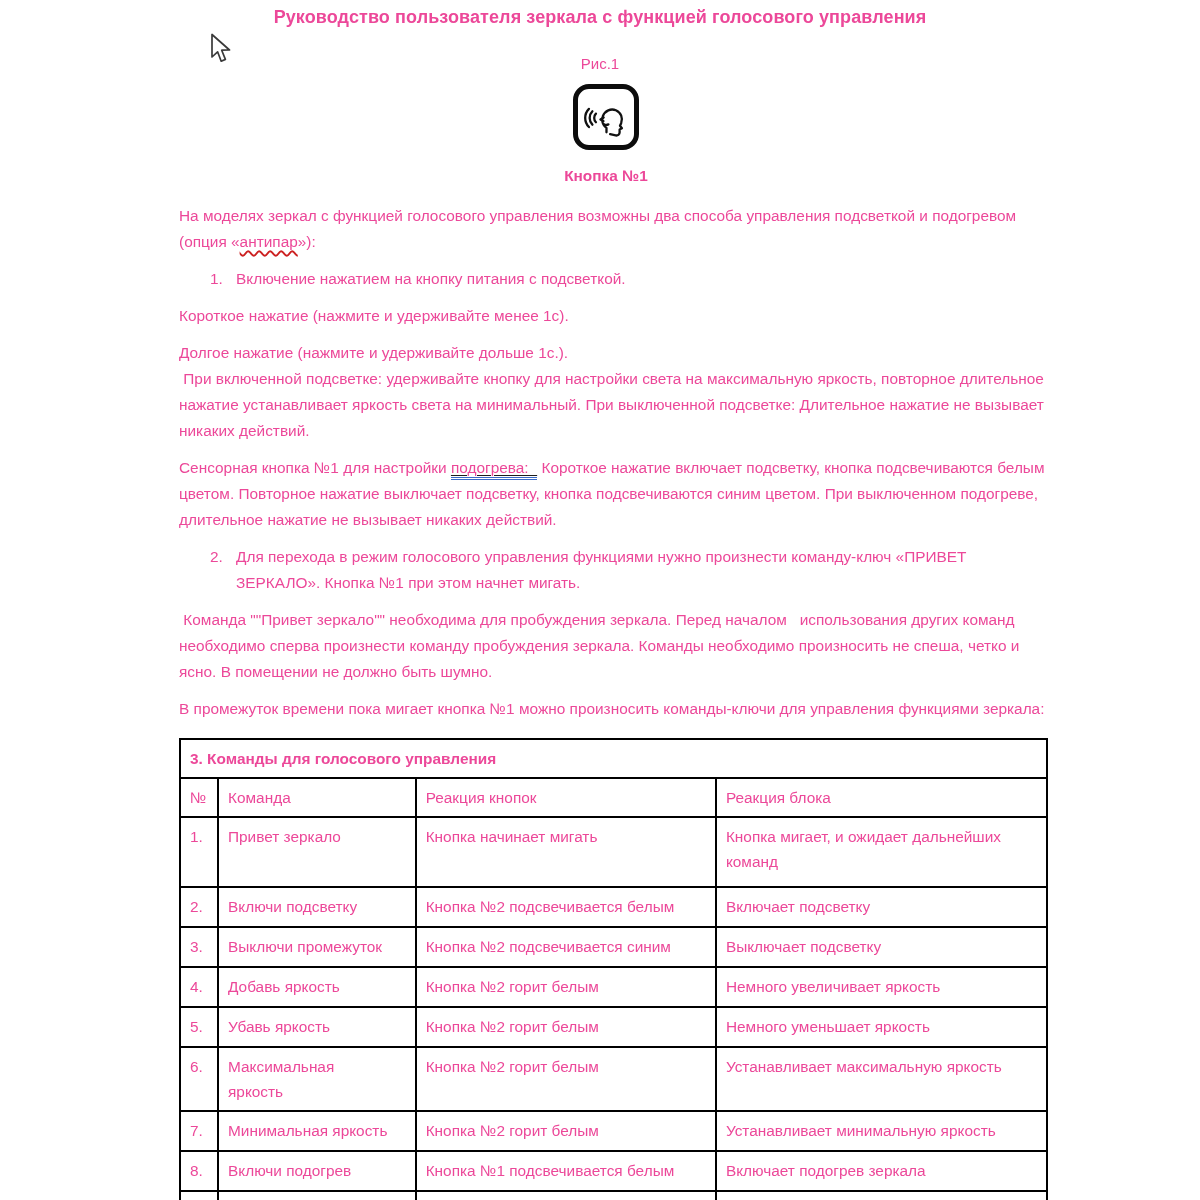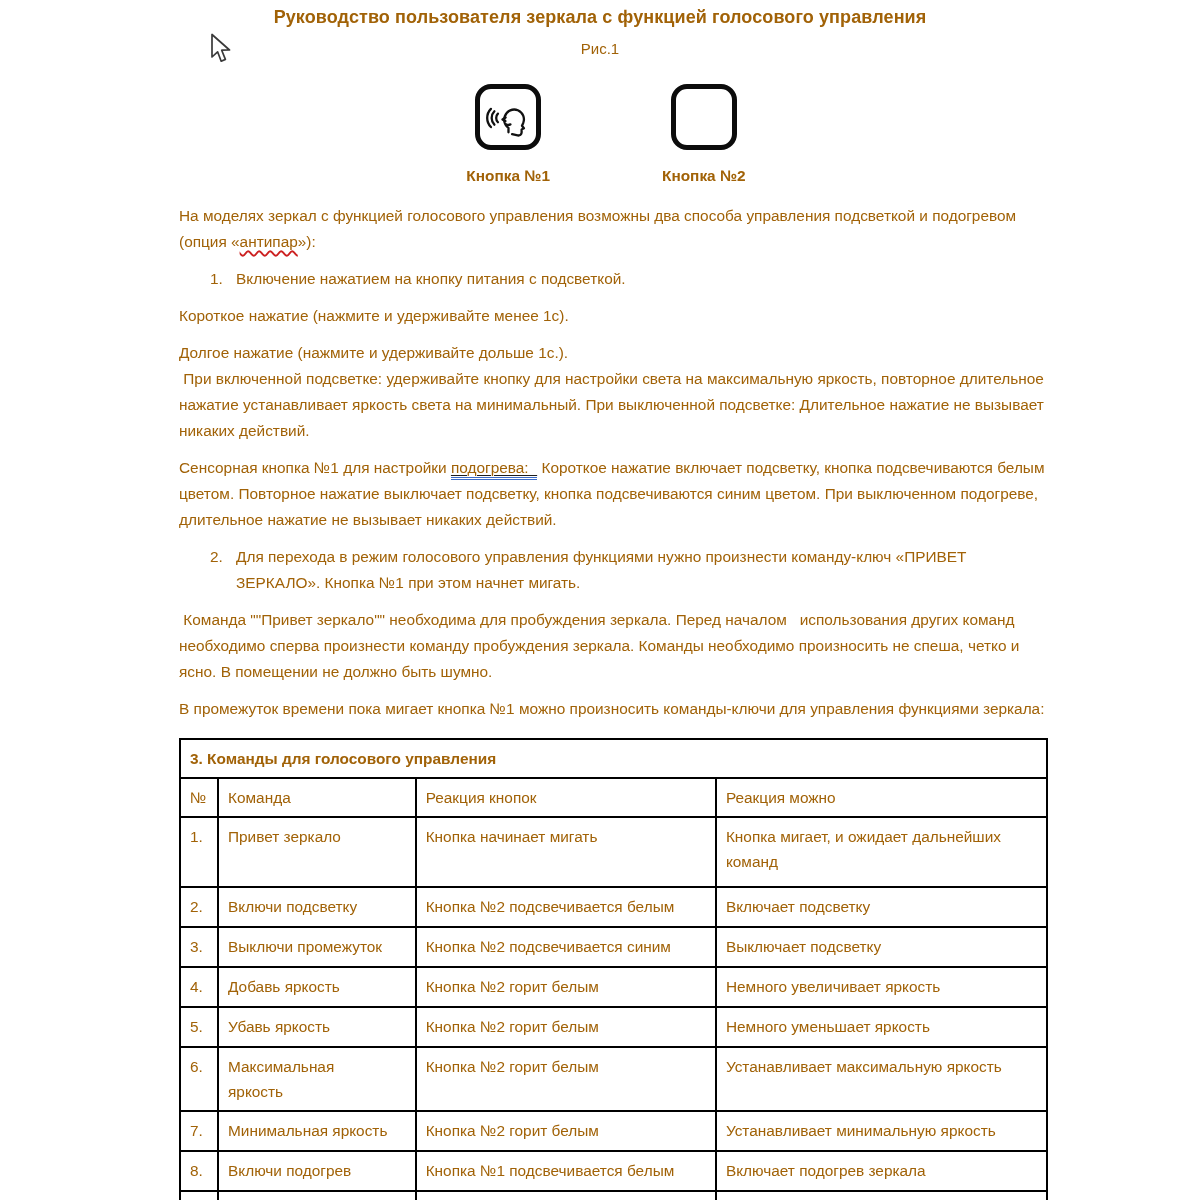"Руководство пользователя зеркала с" .page { color: #a16207 -> #ec4899 }
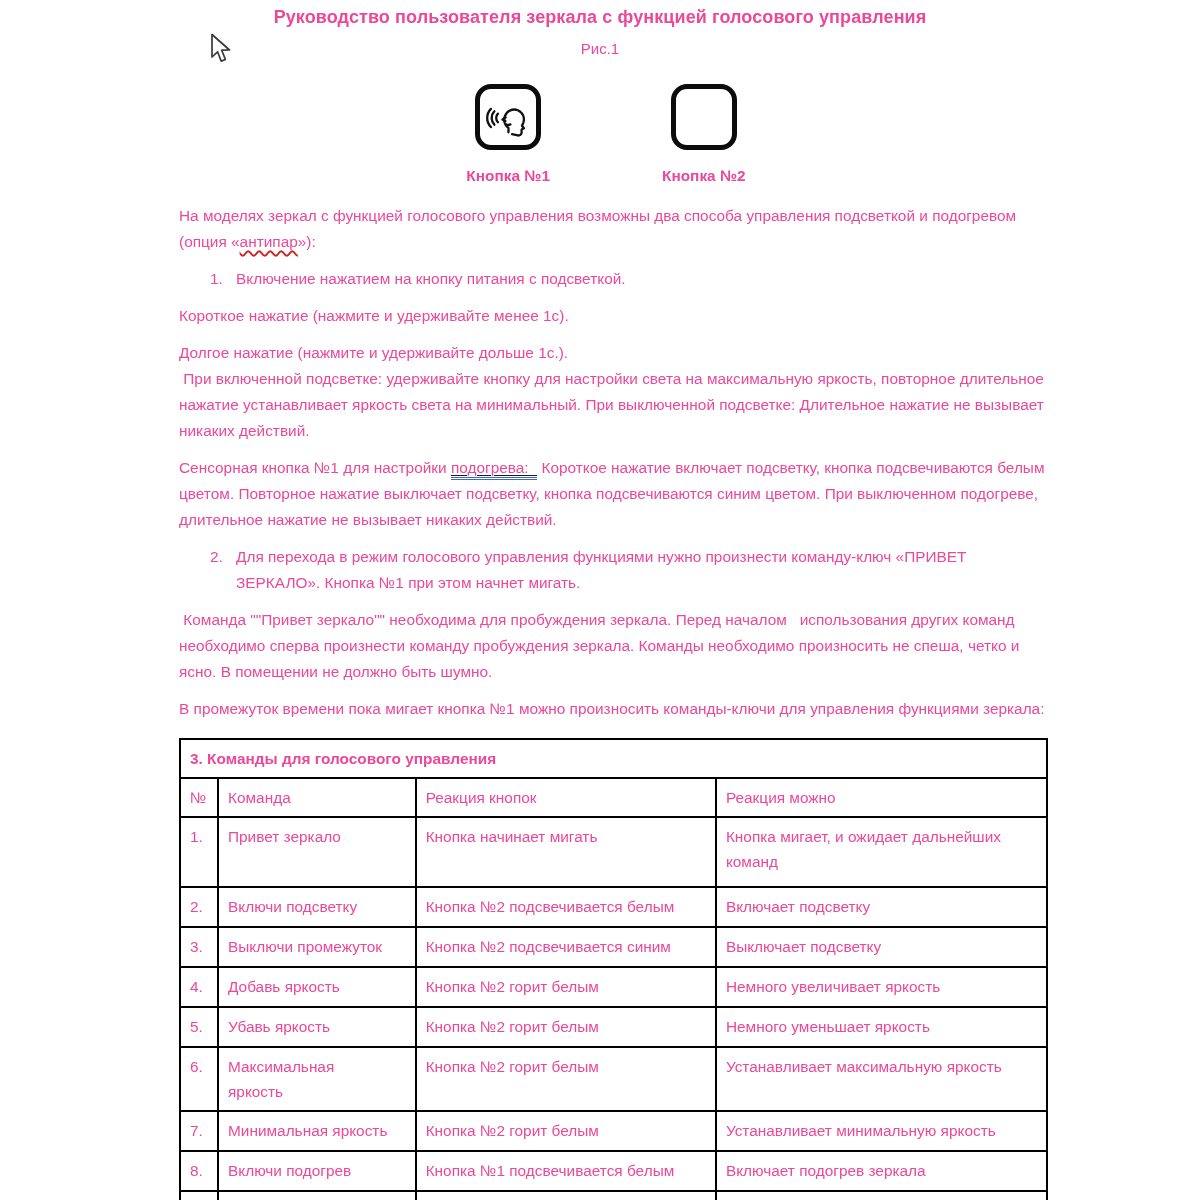"Рис.1" .fig-label { top: 40px -> 55px }
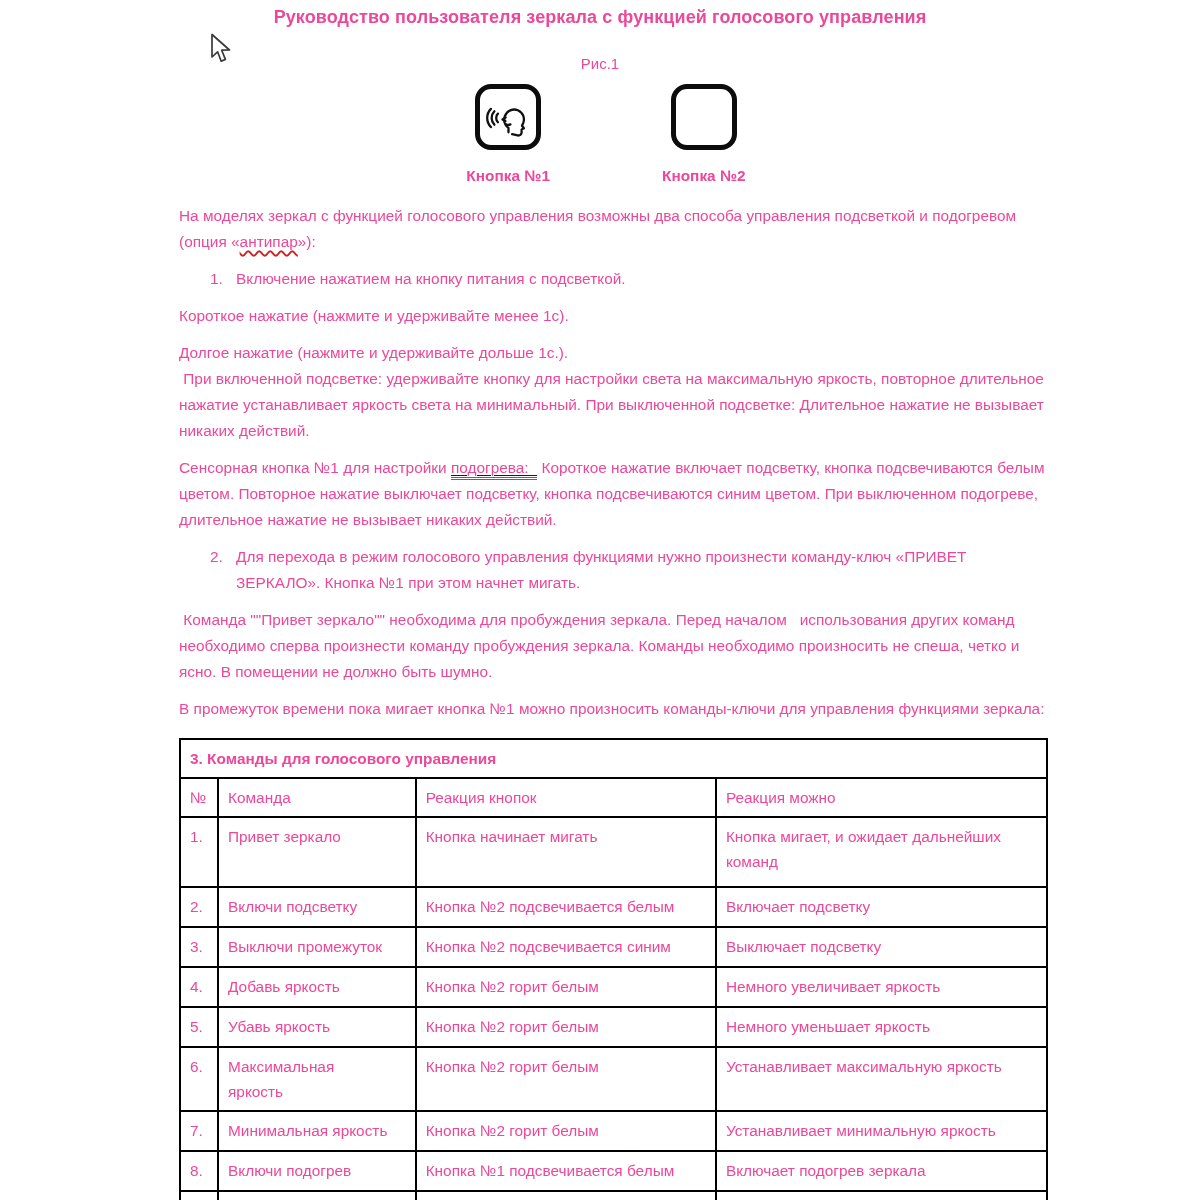"Кнопка №2" div.btn-col { html: <div> <div></div> <div>Кнопка №2</div> </div> -> none }
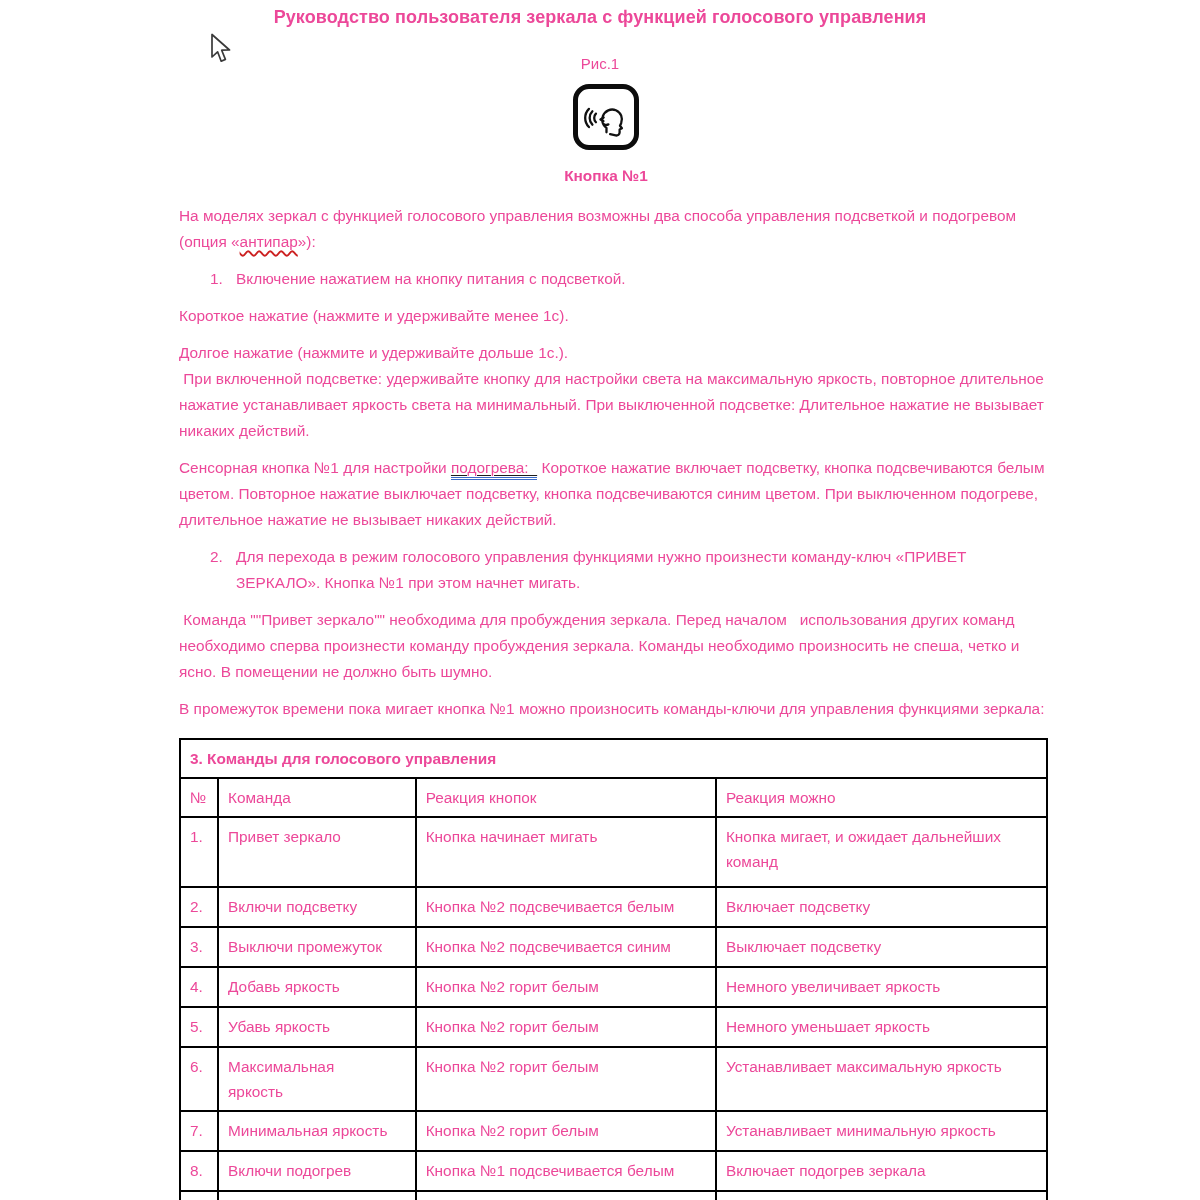"Реакция можно" td { text: можно -> блока }
